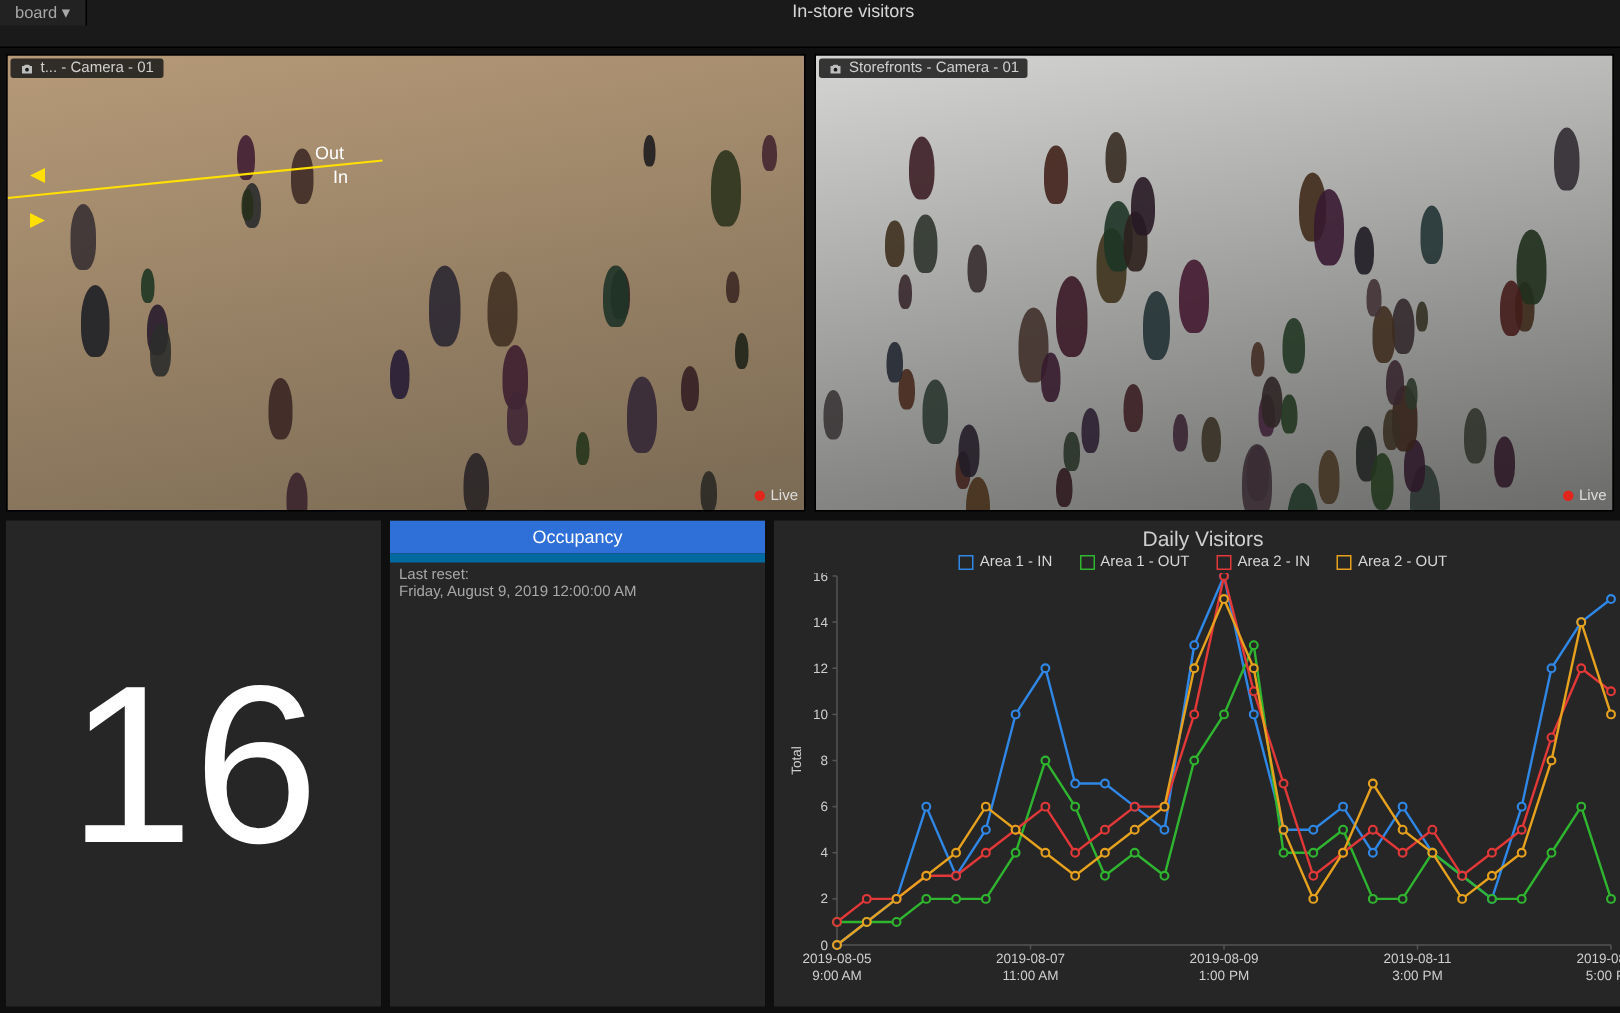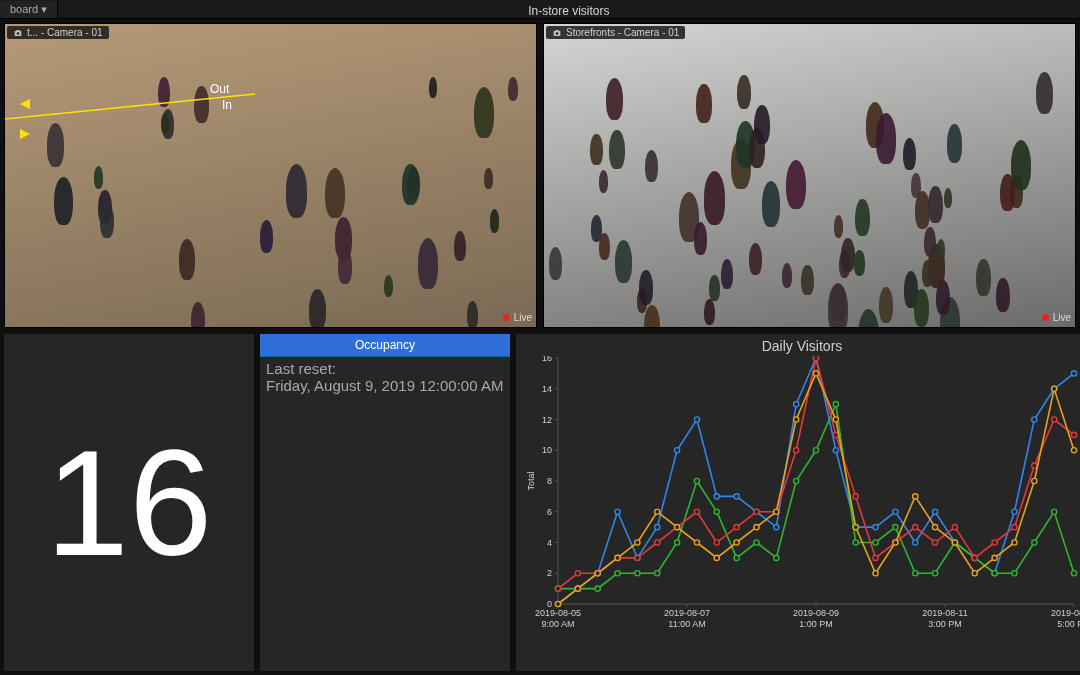"board ▾" .topbar { align-items: flex-end -> flex-start; height: 19px -> 32px }
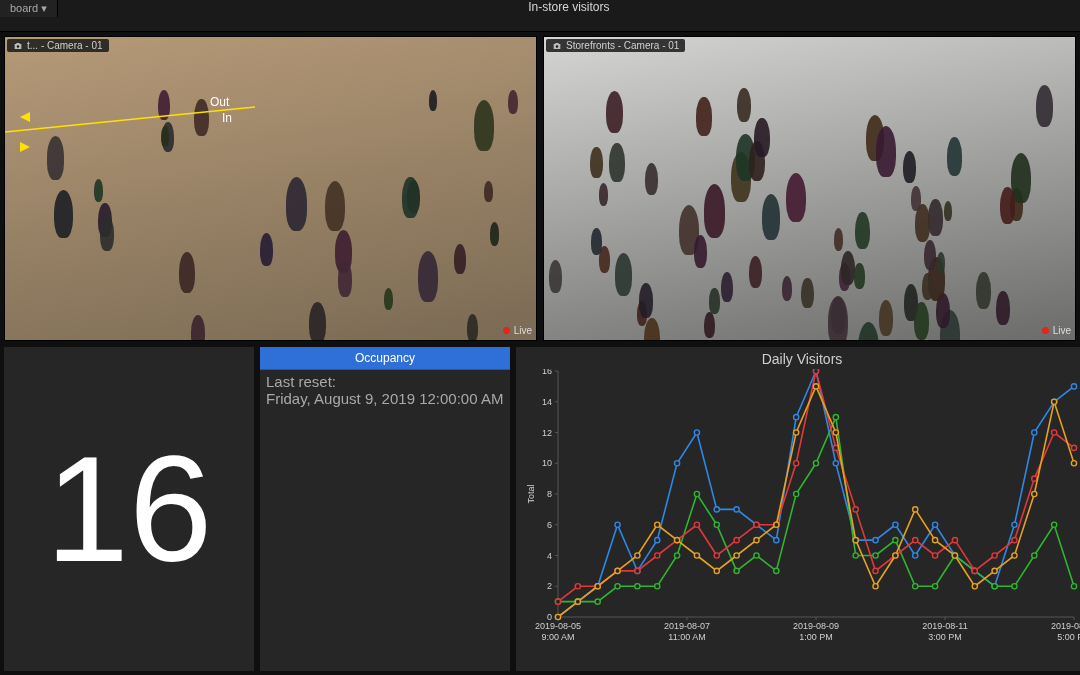"Area 1 - IN" div.legend { html: none -> <div> <div> <span></span> <span>Area 1 - IN</span> </div> <div> <span></span> <span>Area 1 - OUT</span> </div> <div> <span></span> <span>Area 2 - IN</span> </div> <div> <span></span> <span>Area 2 - OUT</span> </div> </div> }
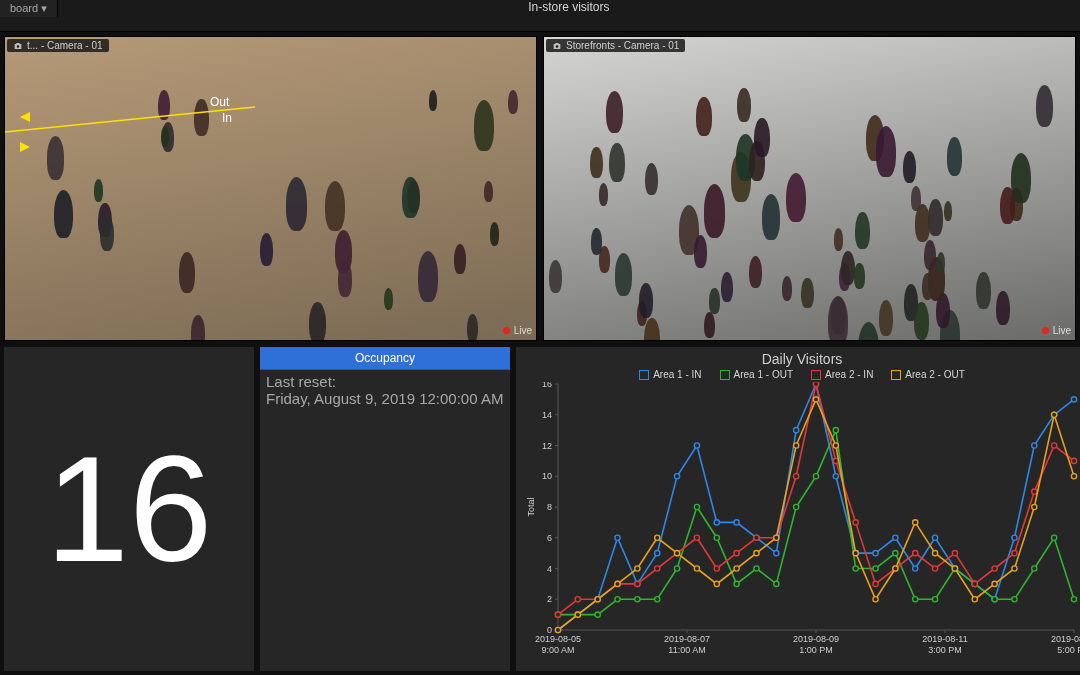"Last reset:" .tile footer { border-top: 1px solid #0369a1 -> 6px solid #0369a1; font-size: 15px -> 10px }
